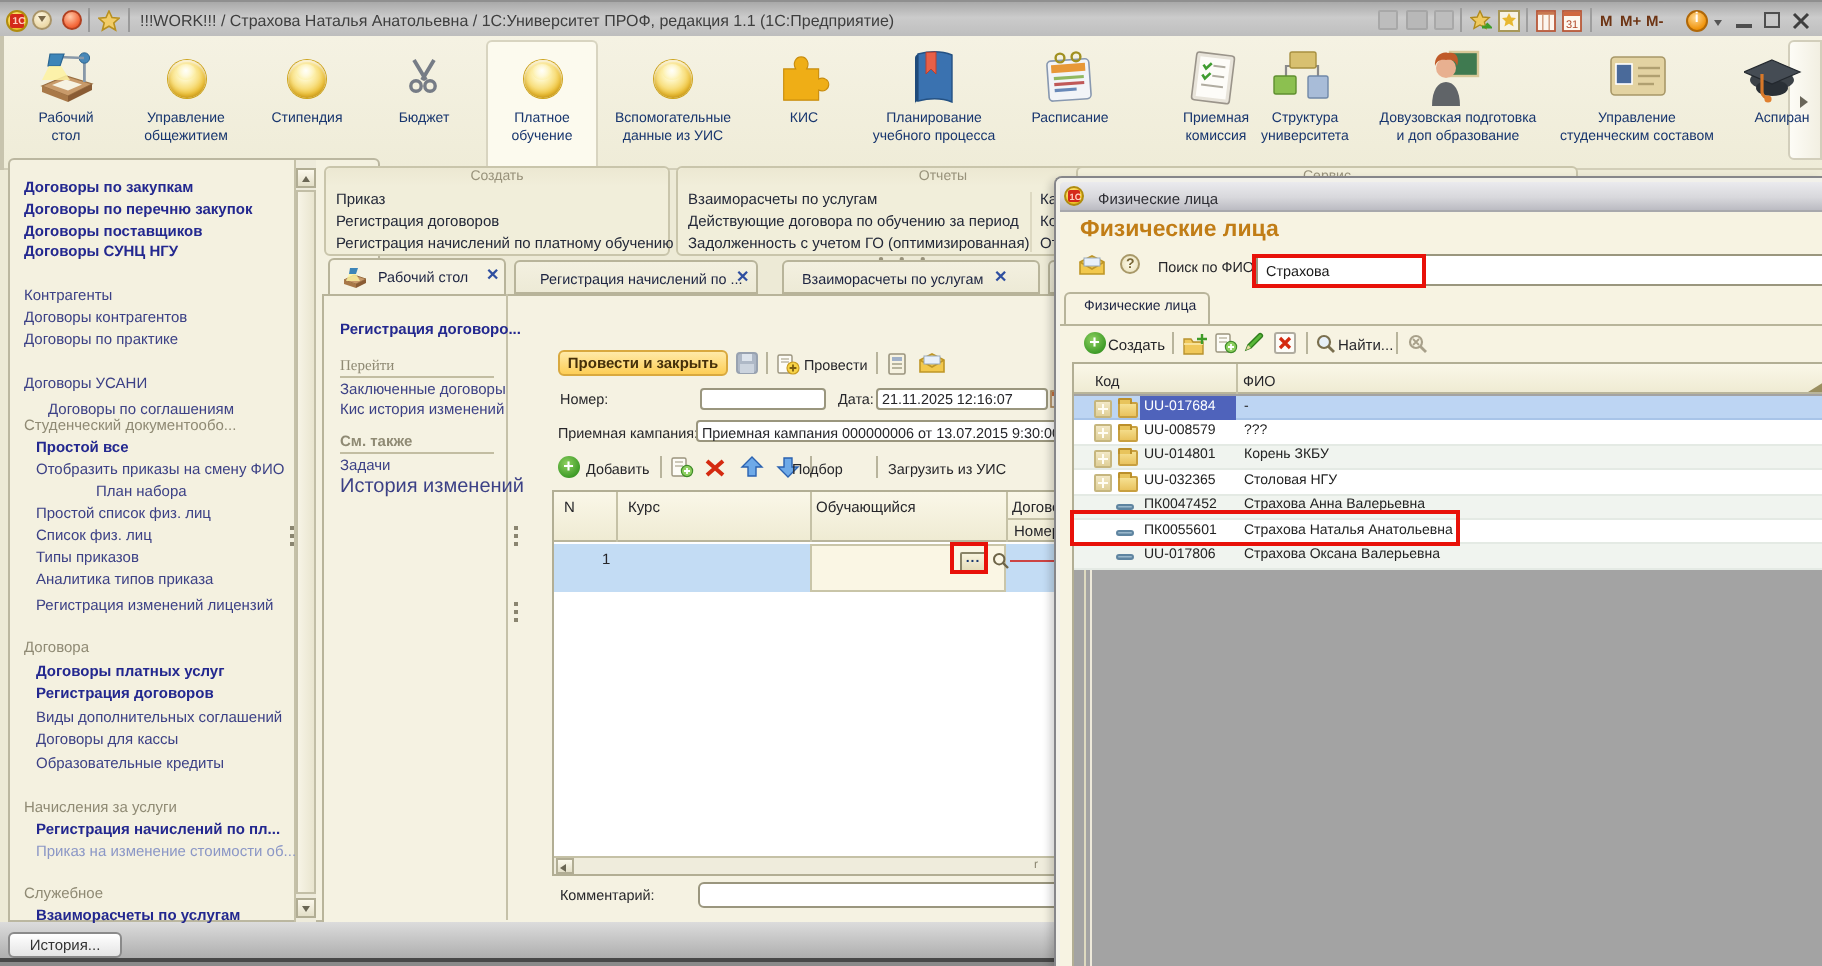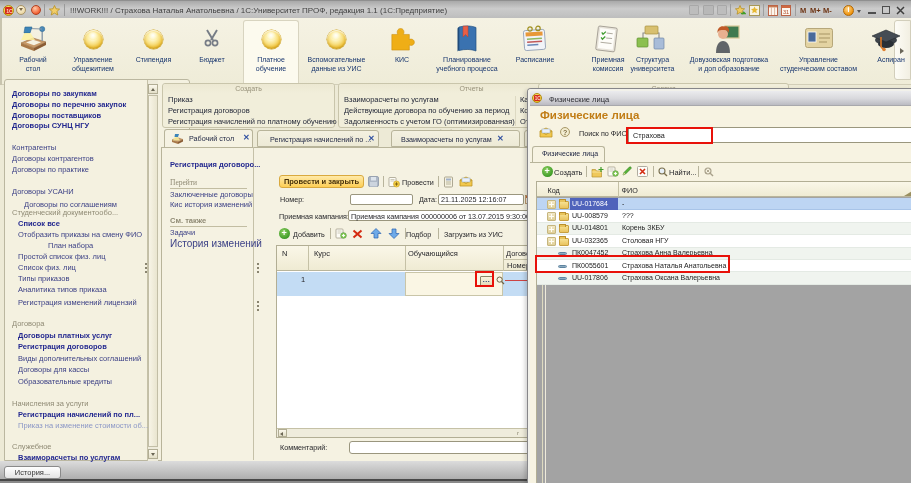"Список все" div.nv { text: Список -> Простой }
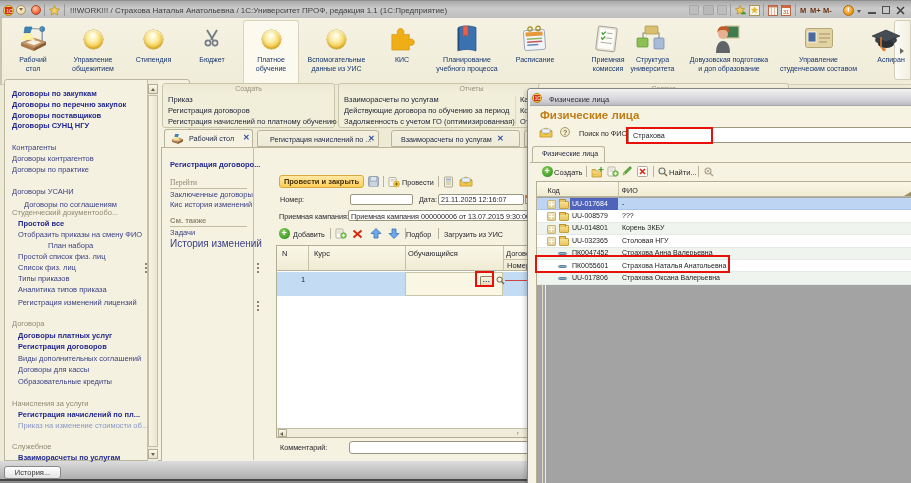"Подбор" div.abs { left: 148px -> 138px }
